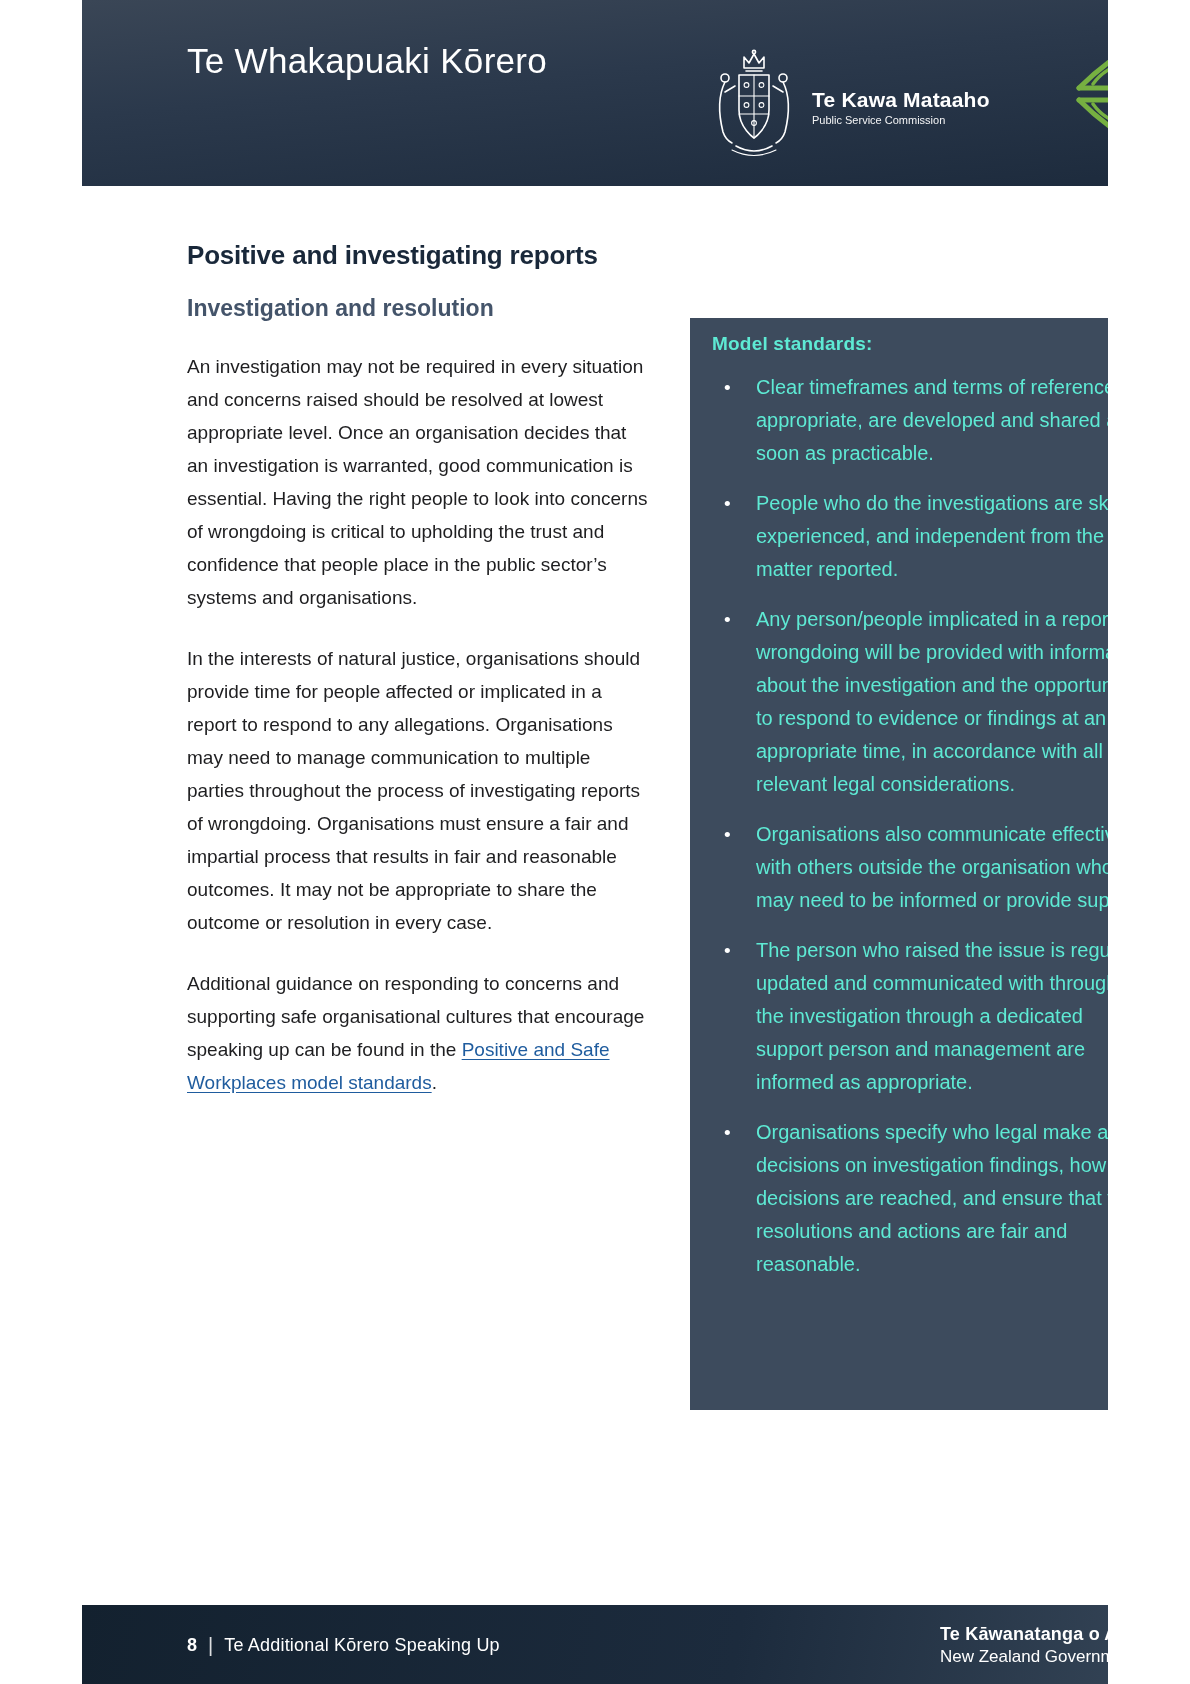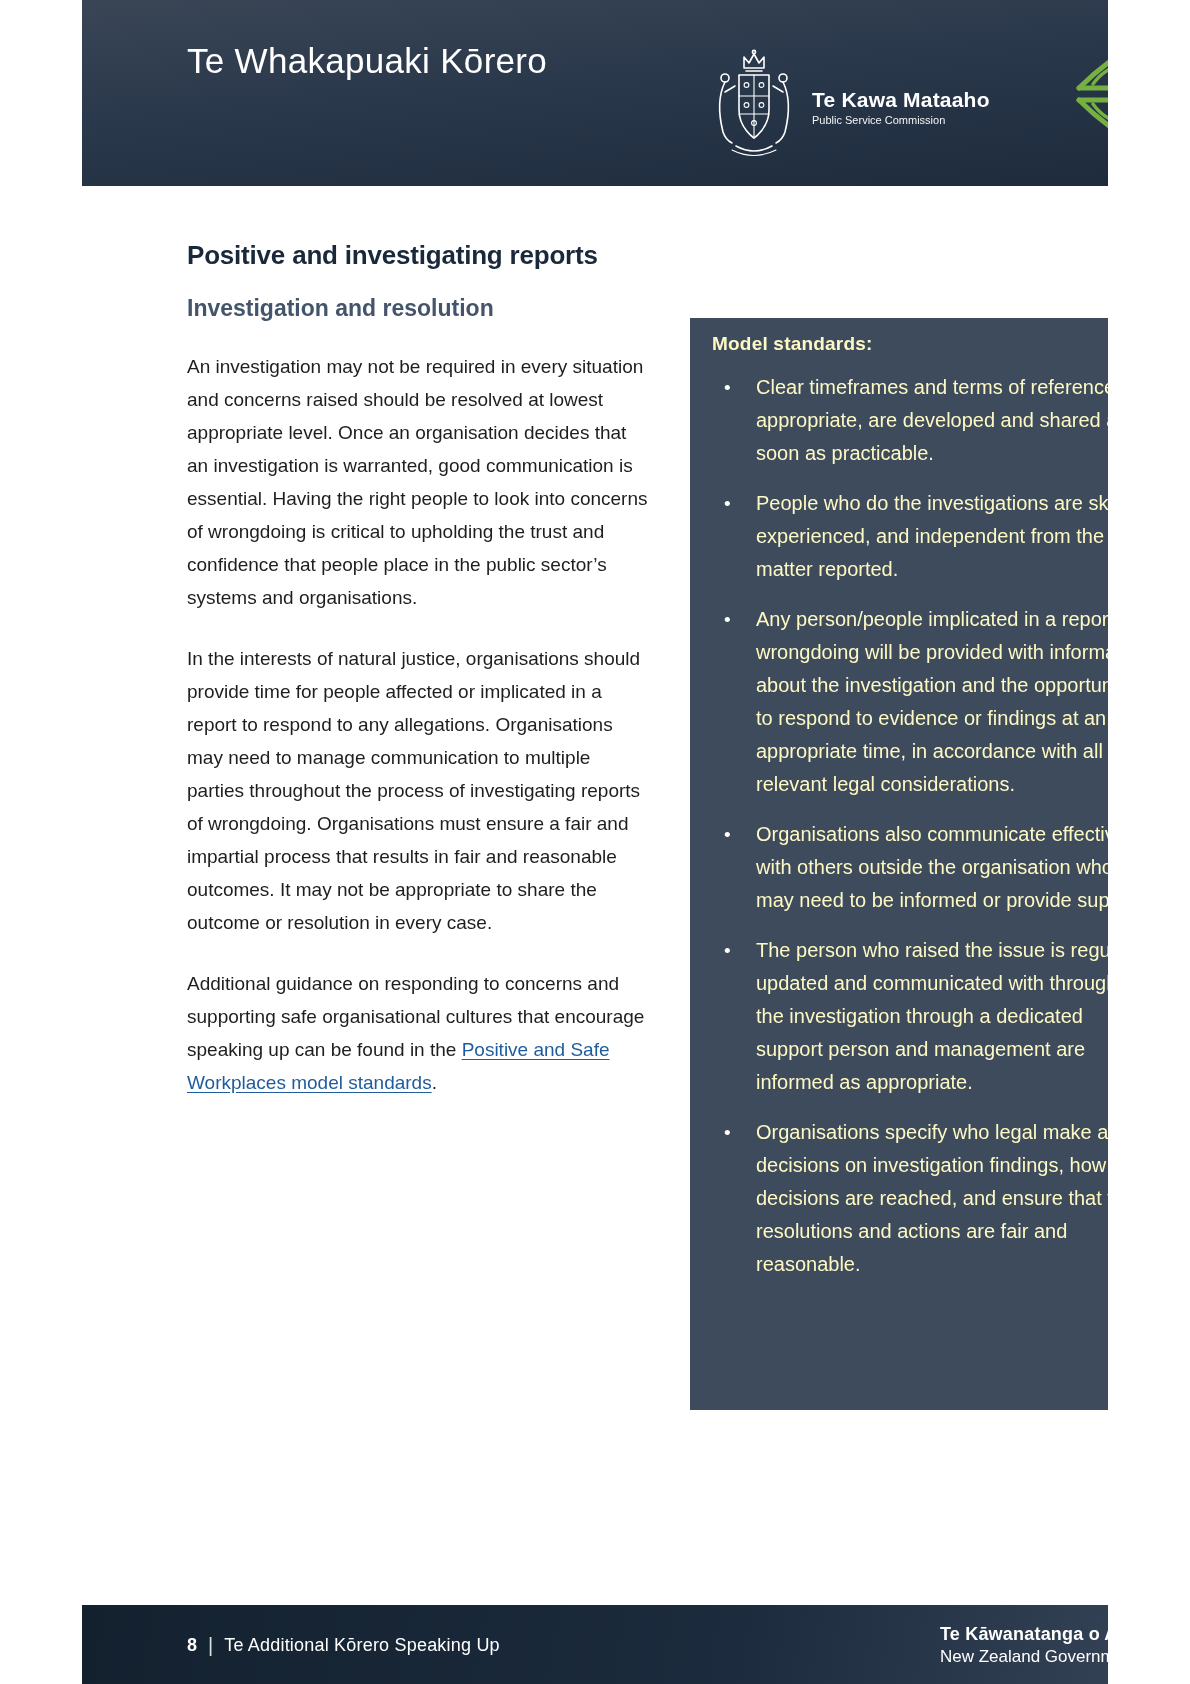"Model standards:" .standards-box { color: #fef9c3 -> #5eead4 }
